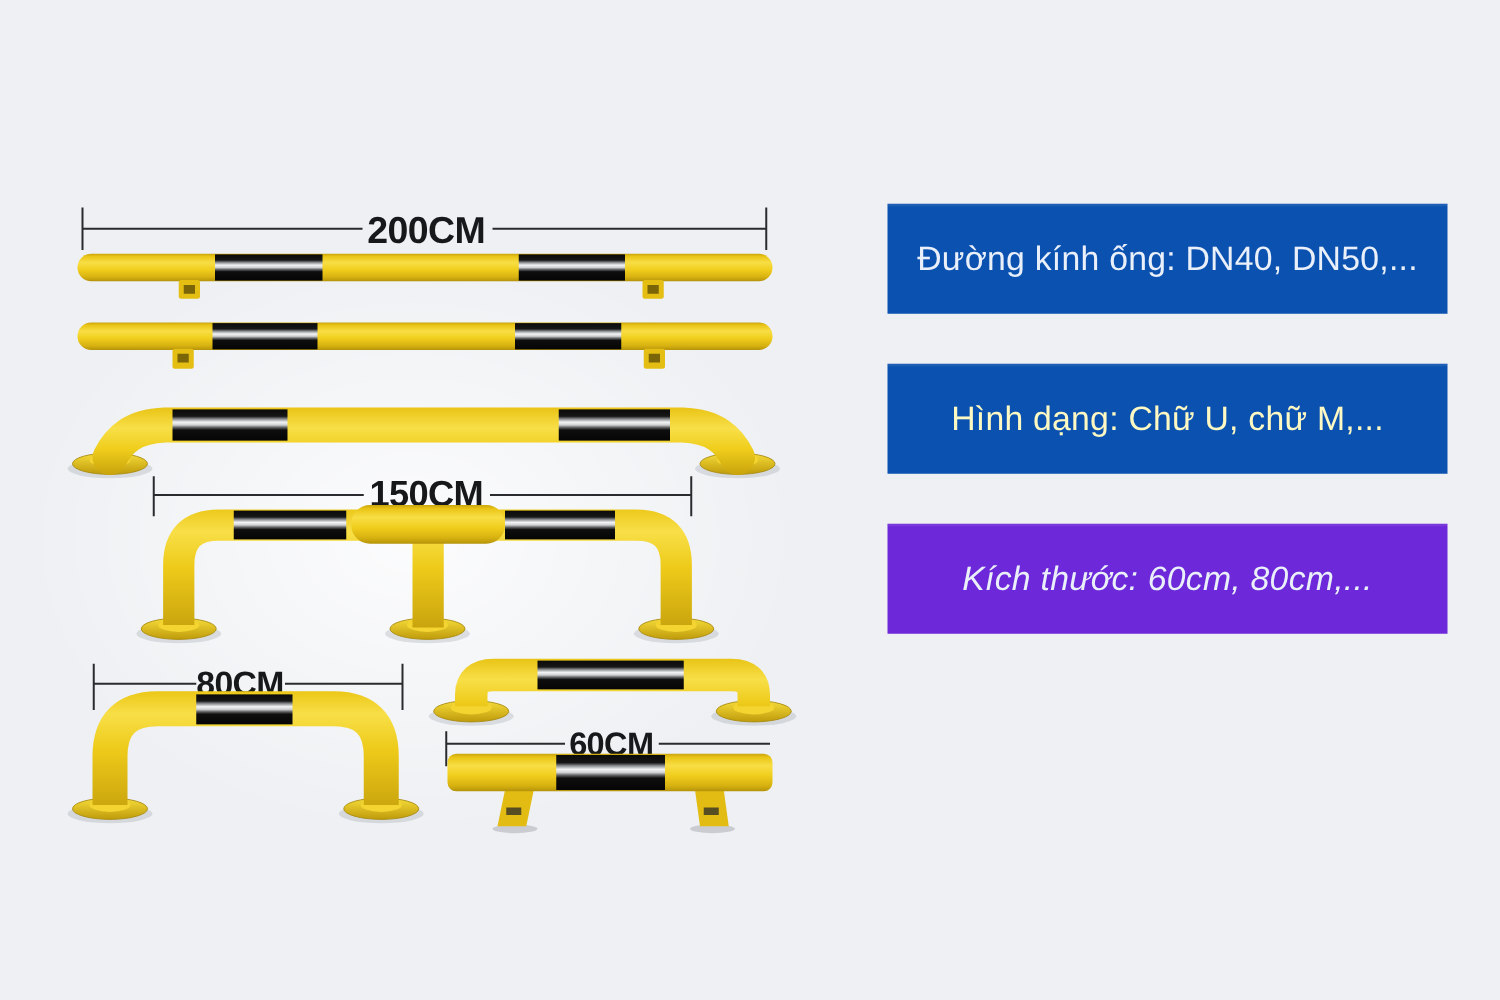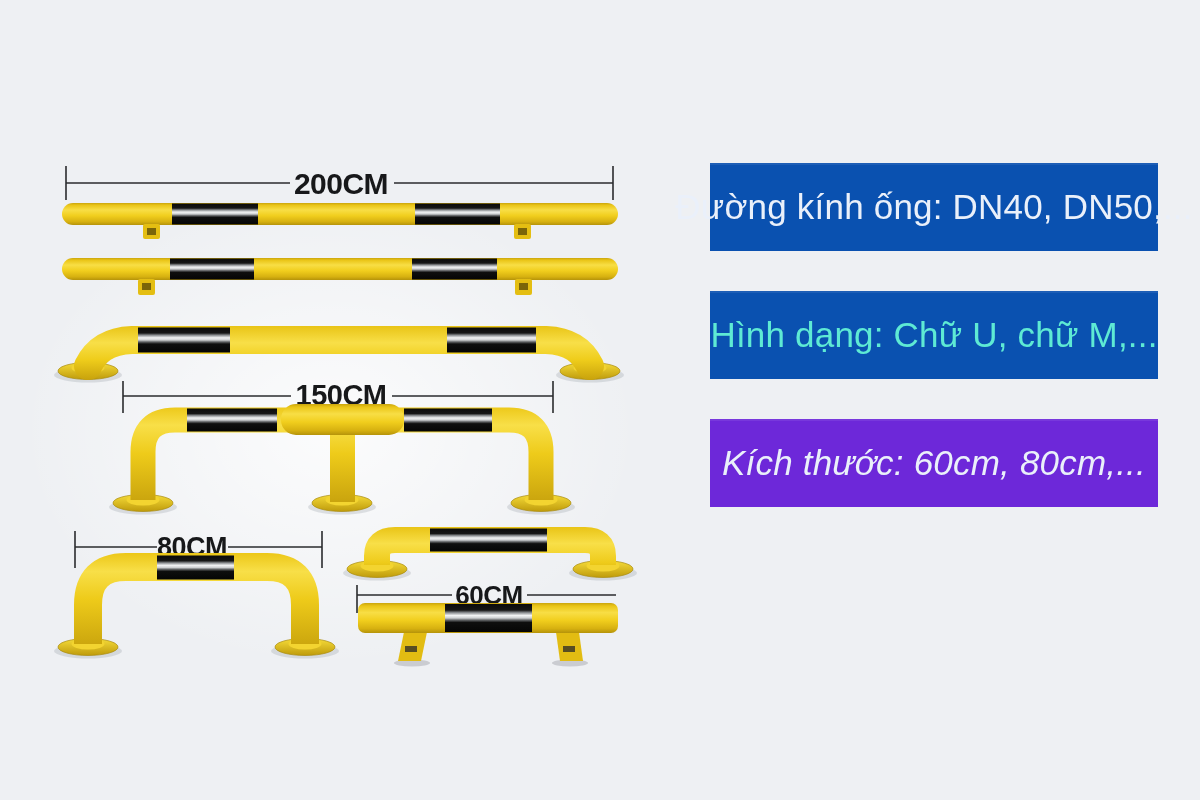"Đường kính ống: DN40, DN50,..." .spec-label { font-size: 35px -> 27px }
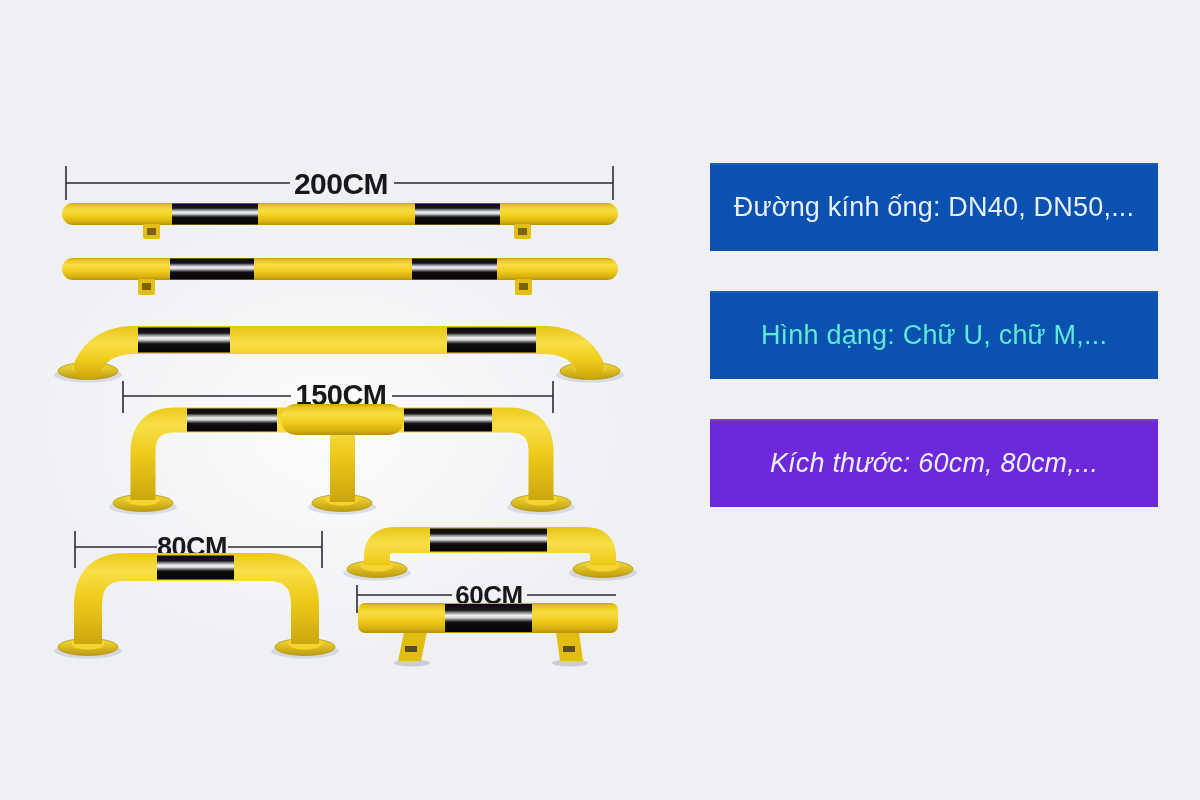"Hình dạng: Chữ U, chữ" span.spec-label { color: #5eead4 -> #fef9c3 }
